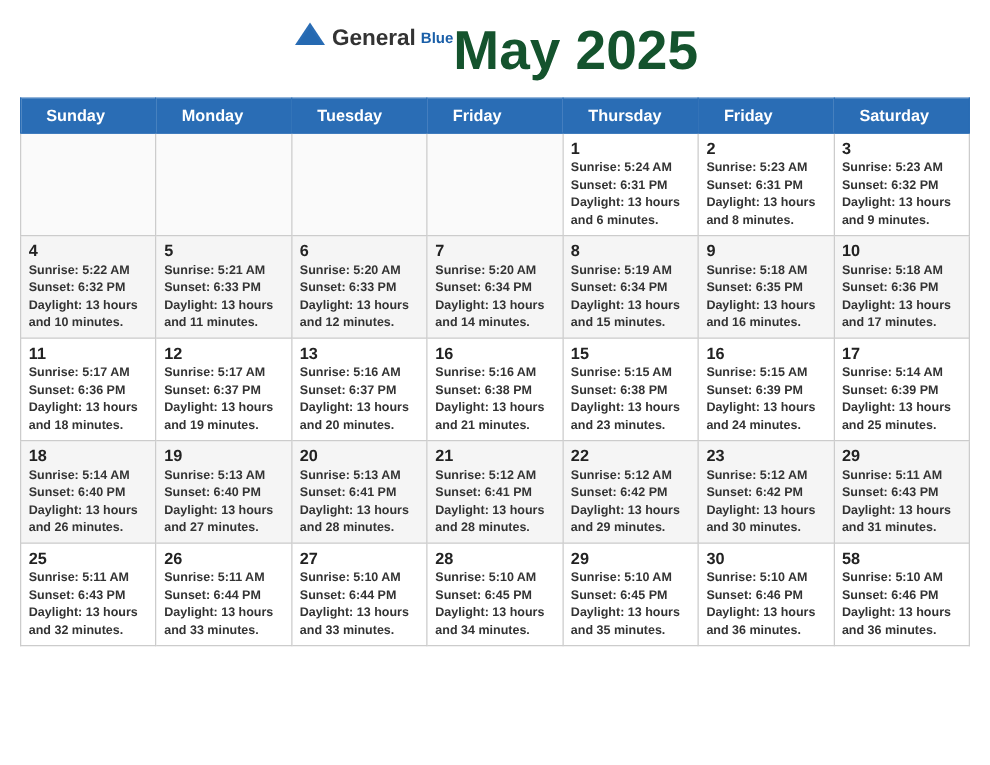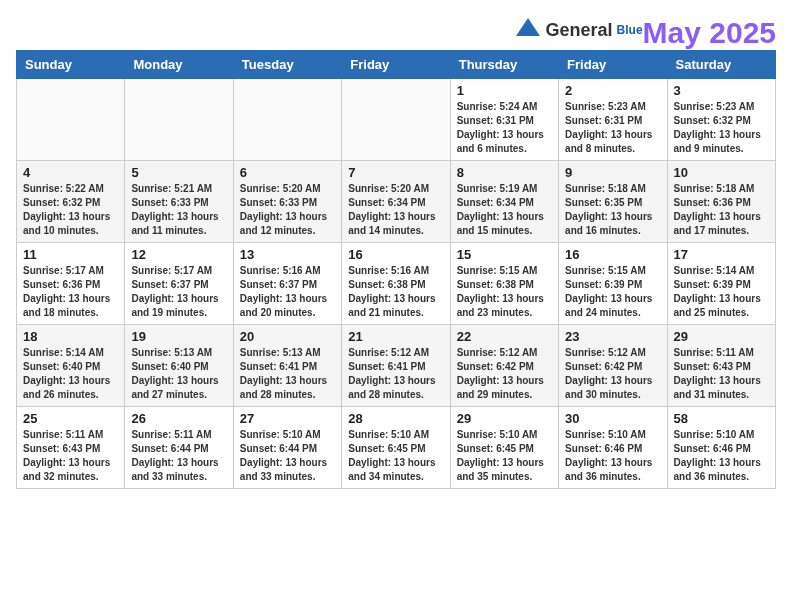"General" .header-area { justify-content: flex-end -> center; margin-bottom: none -> 12px }
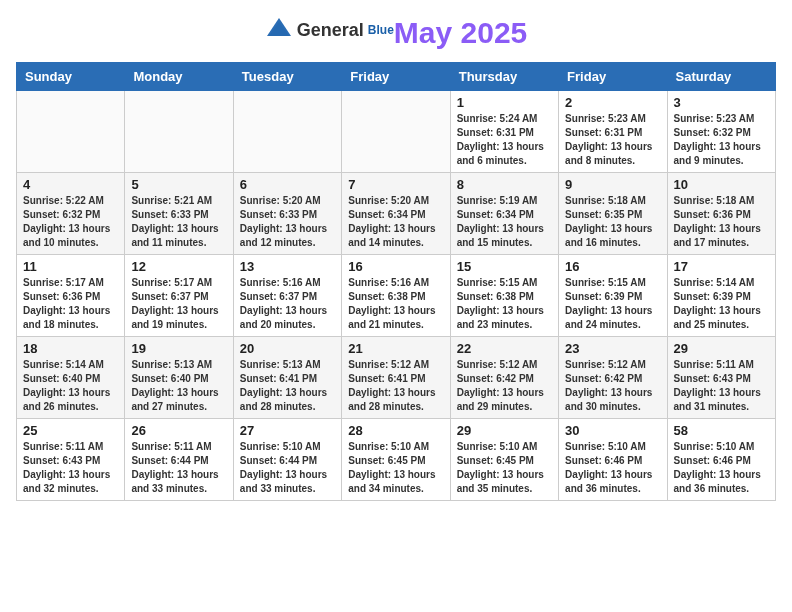"May 2025" .month-title { color: #8b5cf6 -> #14532d; font-size: 30px -> 44px }
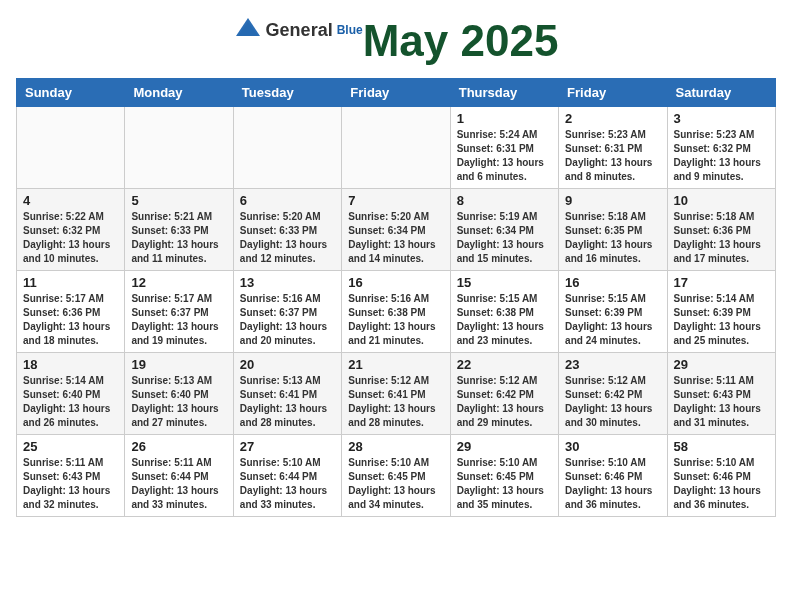"Sunday" .calendar-table th { padding: 6px 8px -> 6px 20px }
